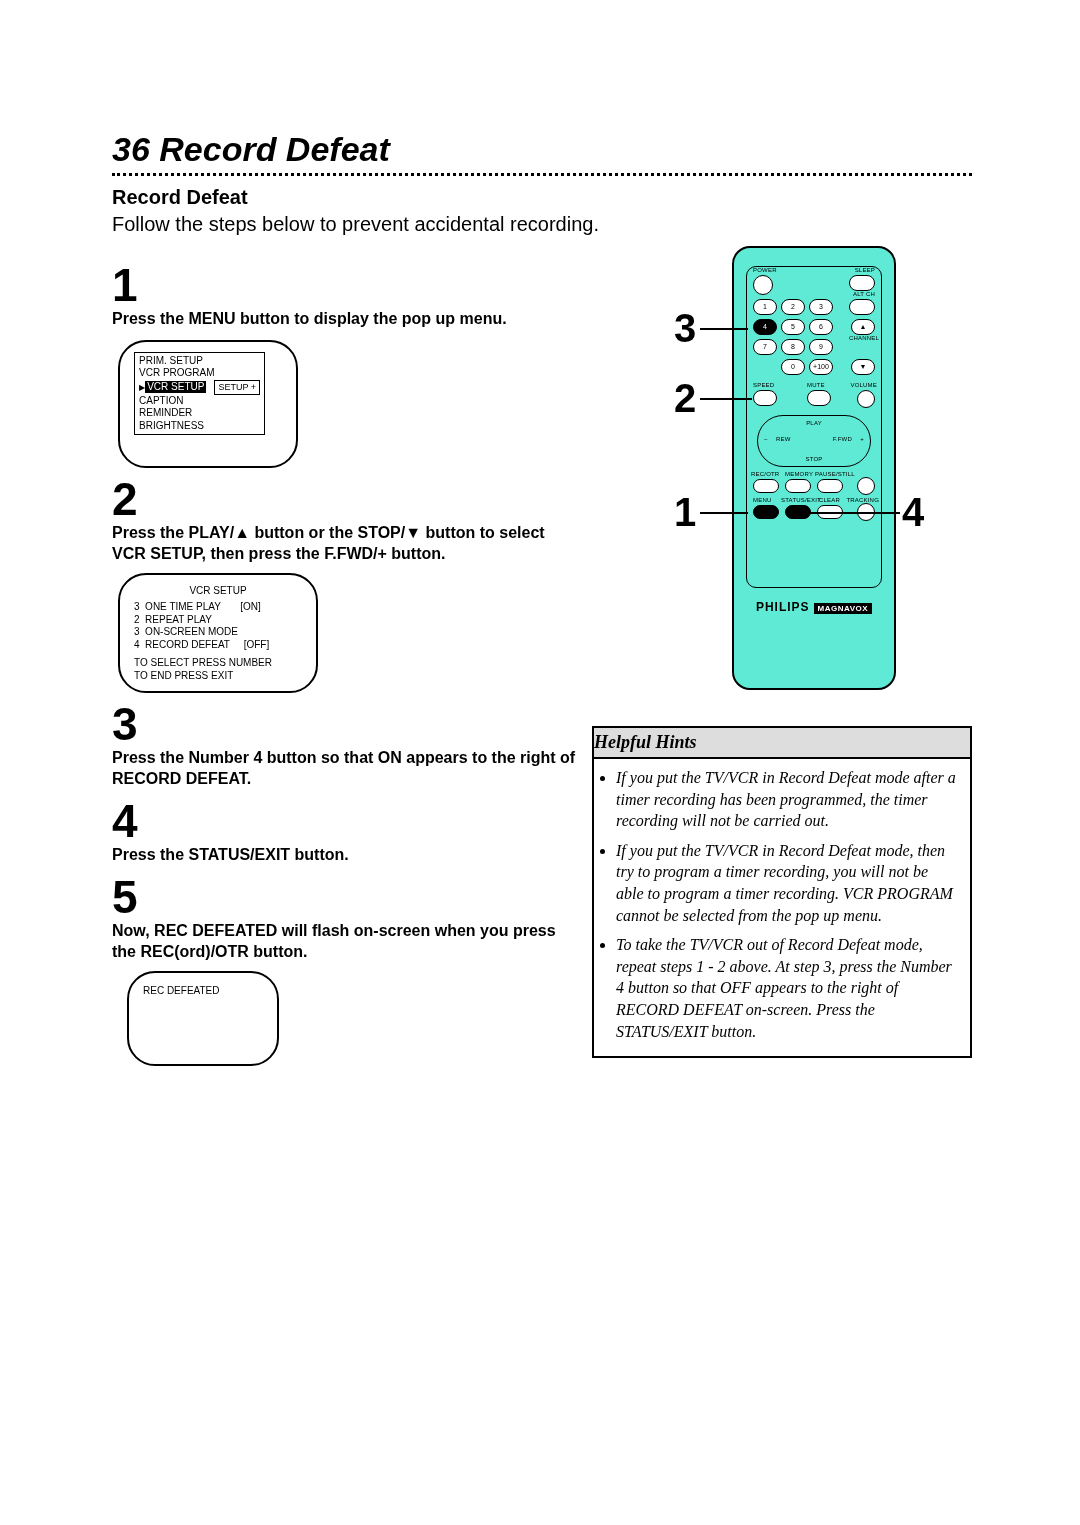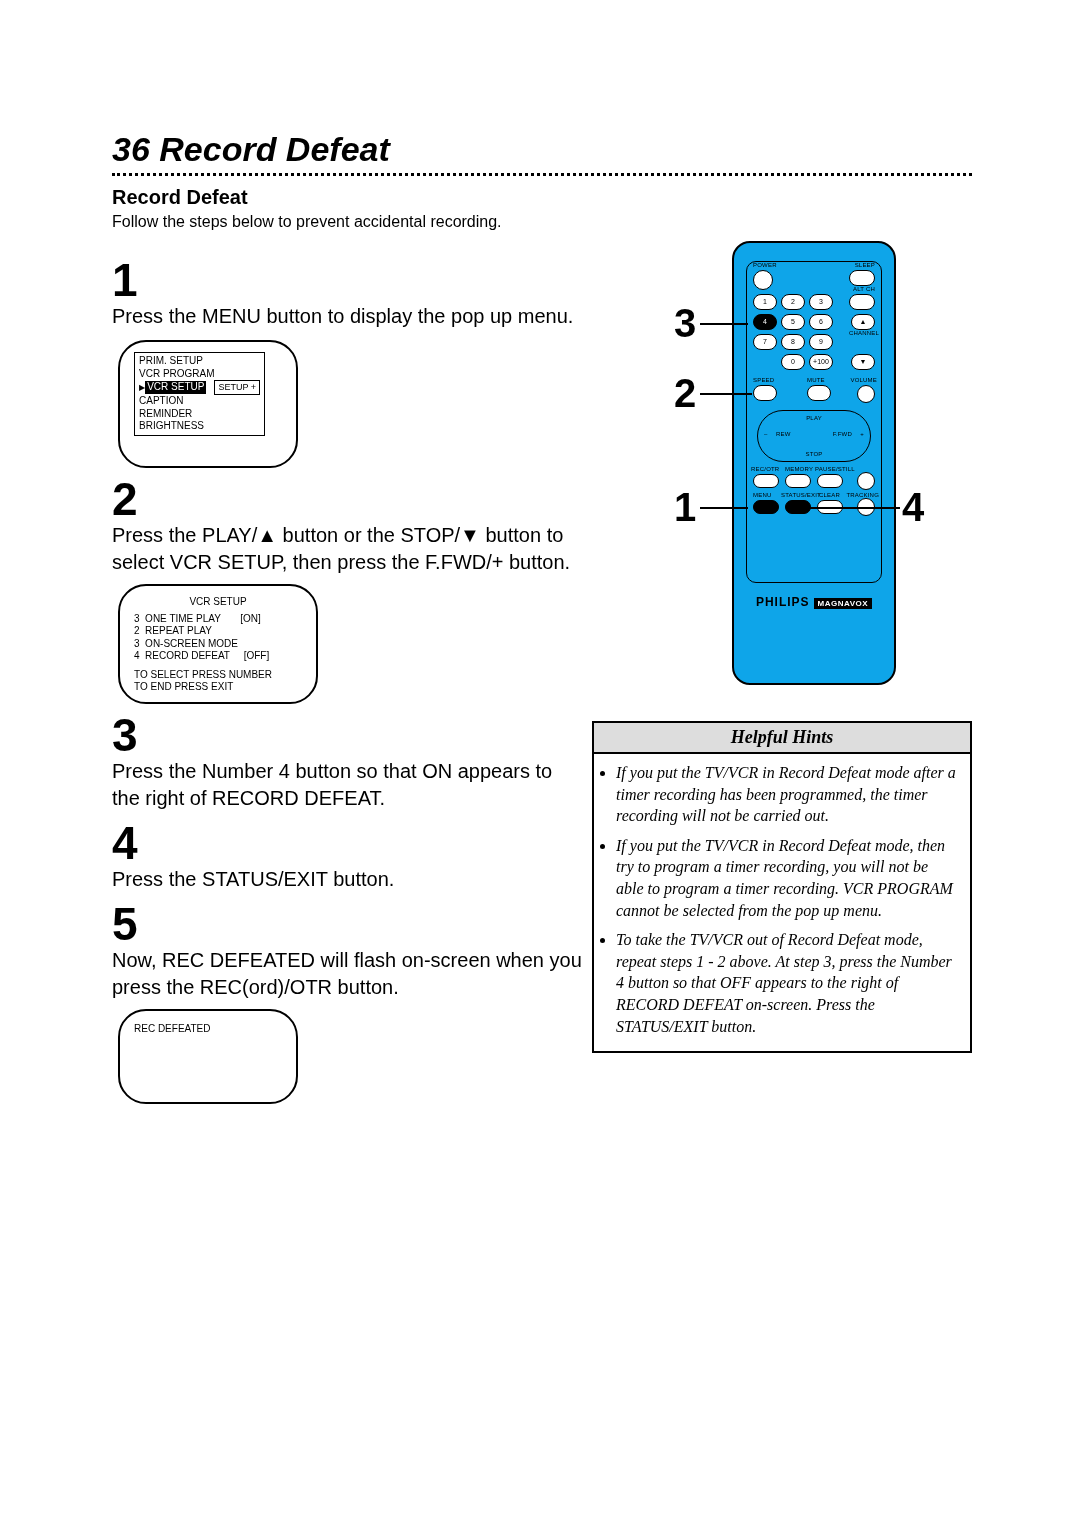"Follow the steps below to" .intro { font-size: 16px -> 20px }
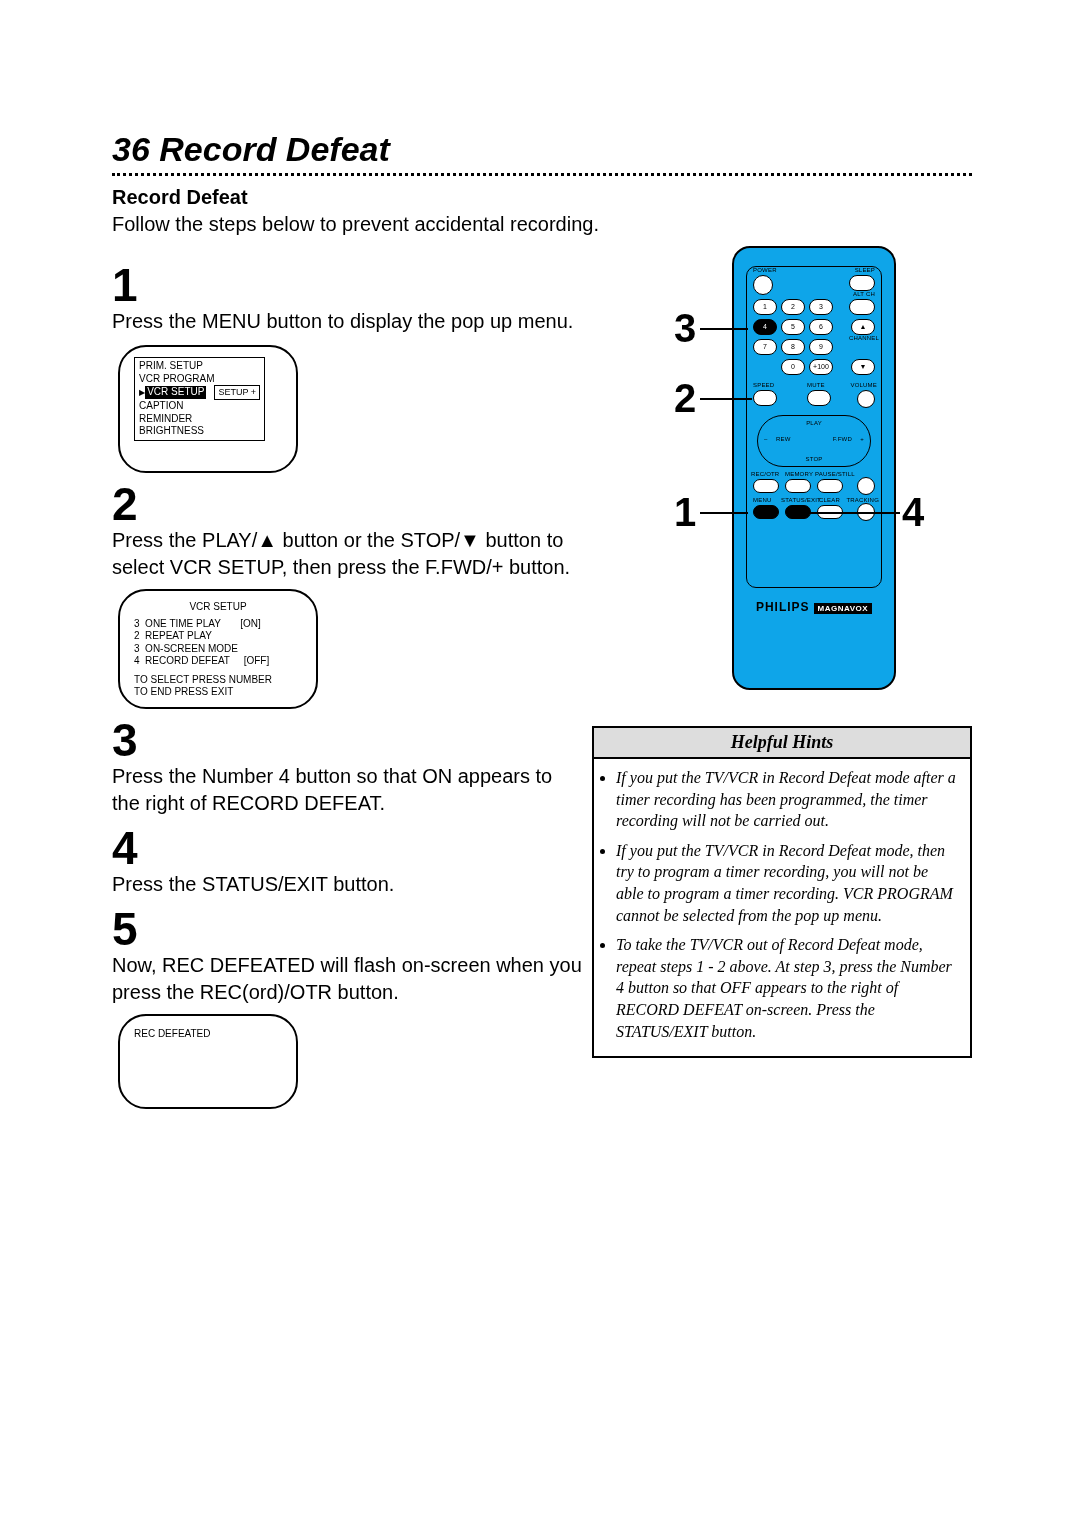"Press the MENU button to" .step-text { font-size: 20px -> 16px; font-weight: normal -> bold }
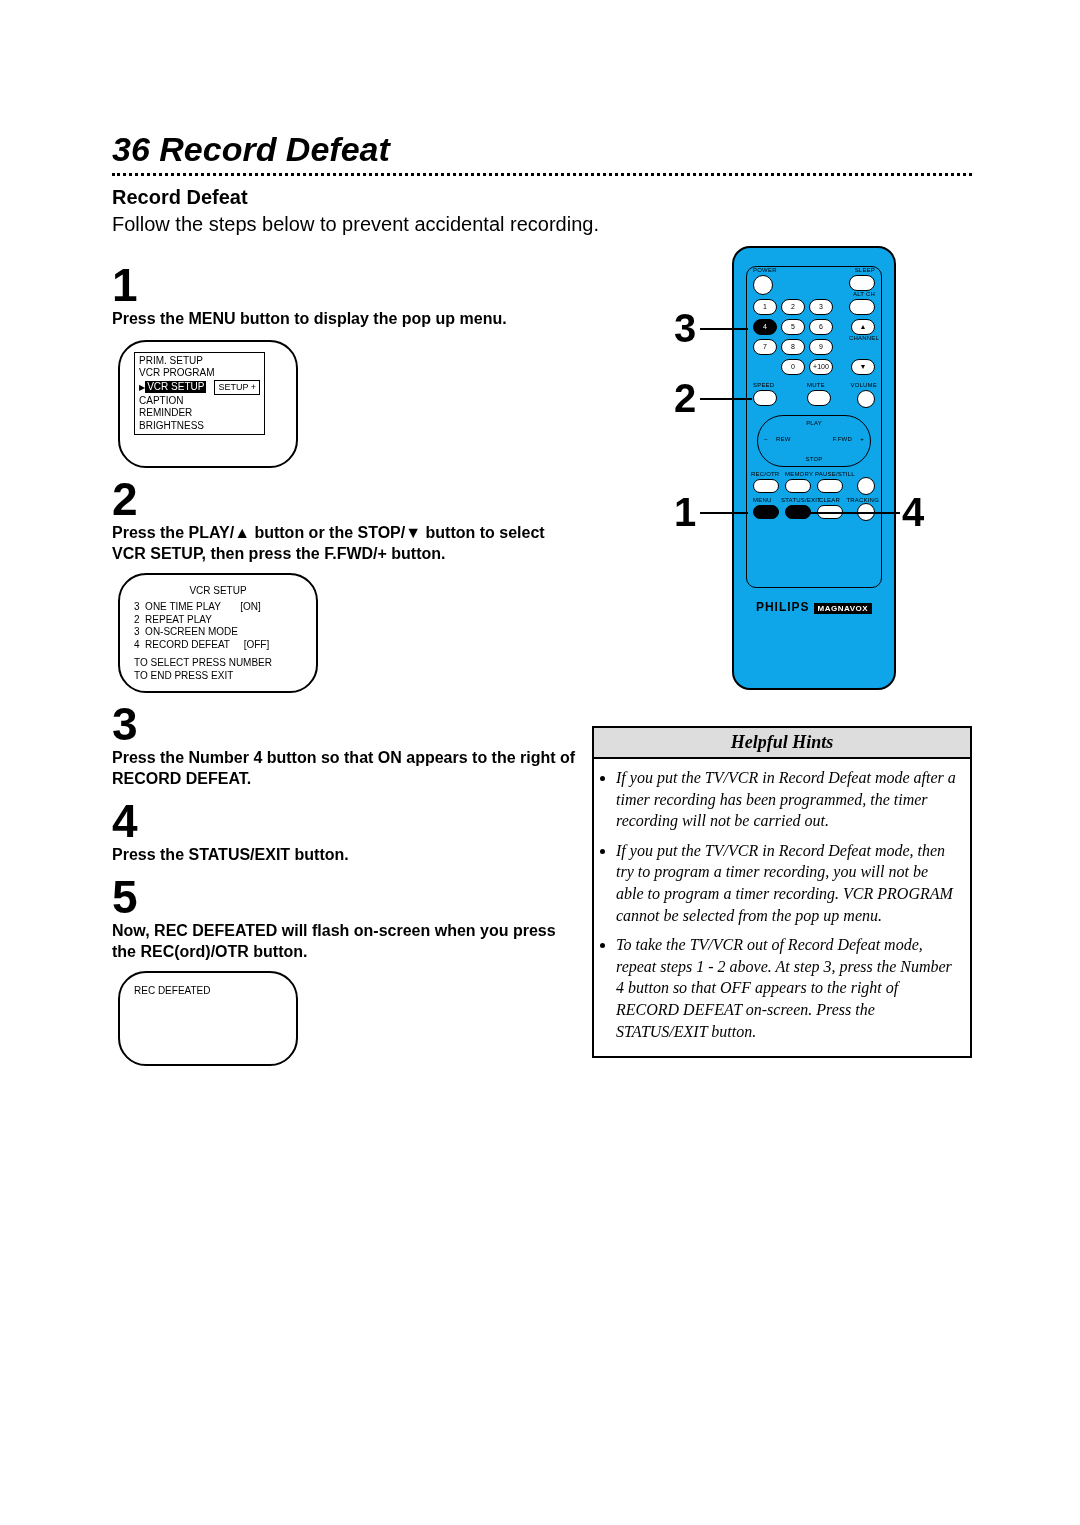"PHILIPS MAGNAVOX" .remote { background: #0ea5e9 -> #5eead4 }
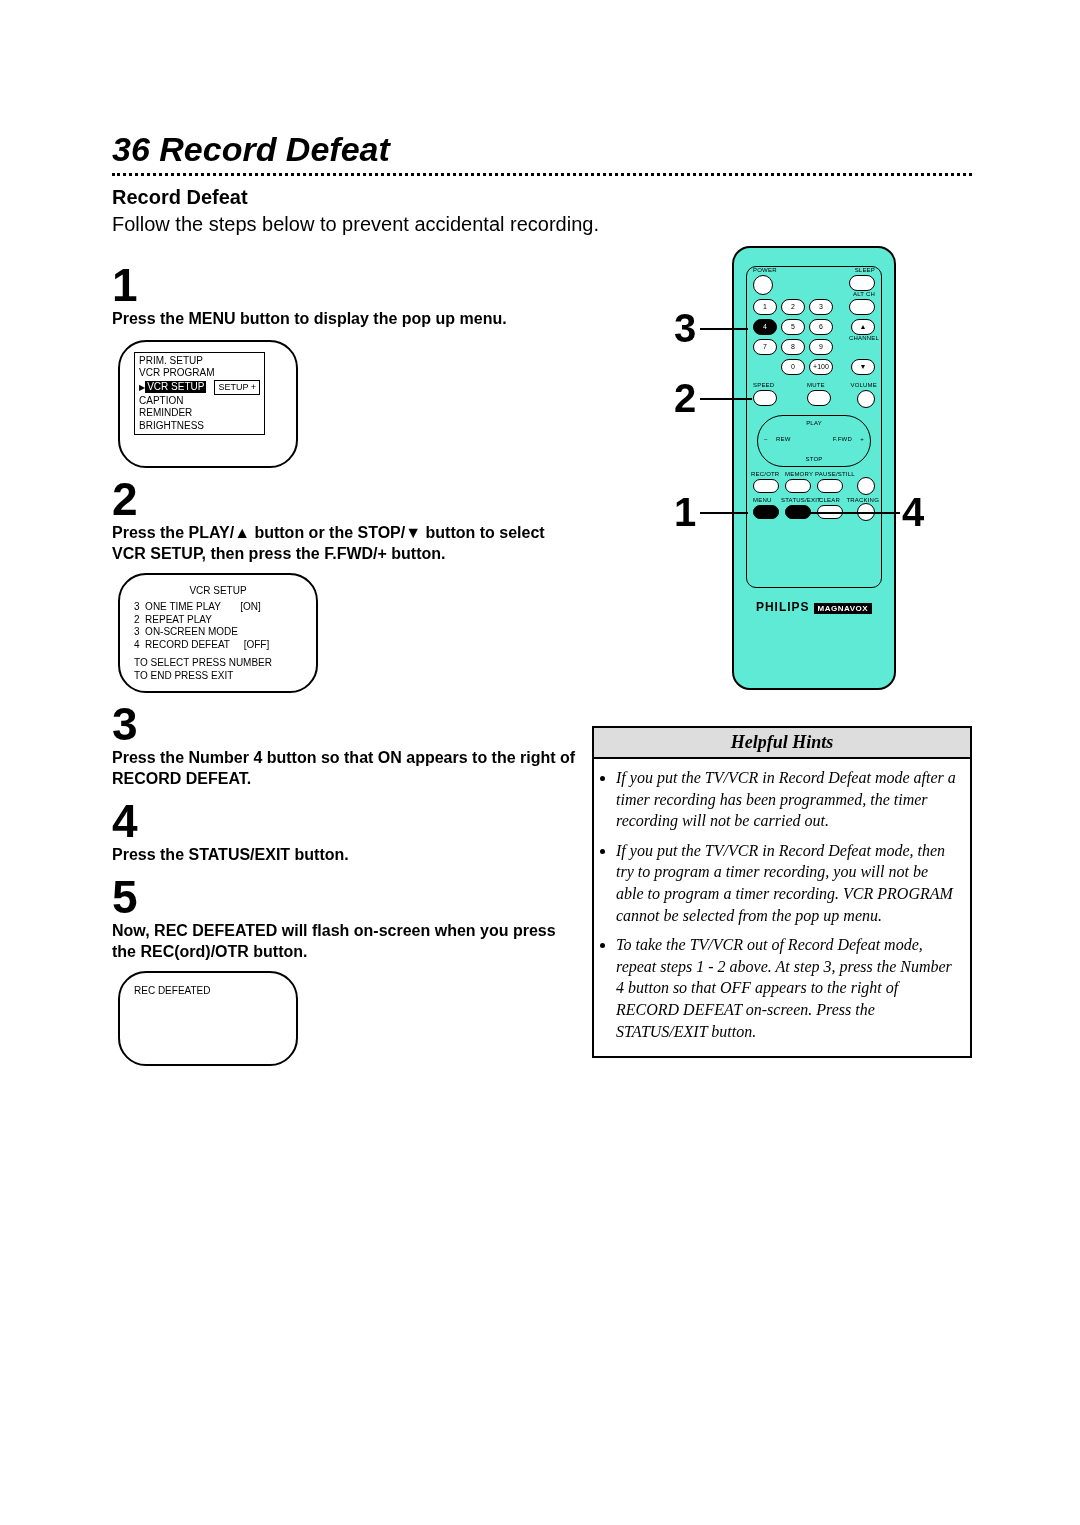"Helpful Hints" .hints-title { text-align: center -> none }
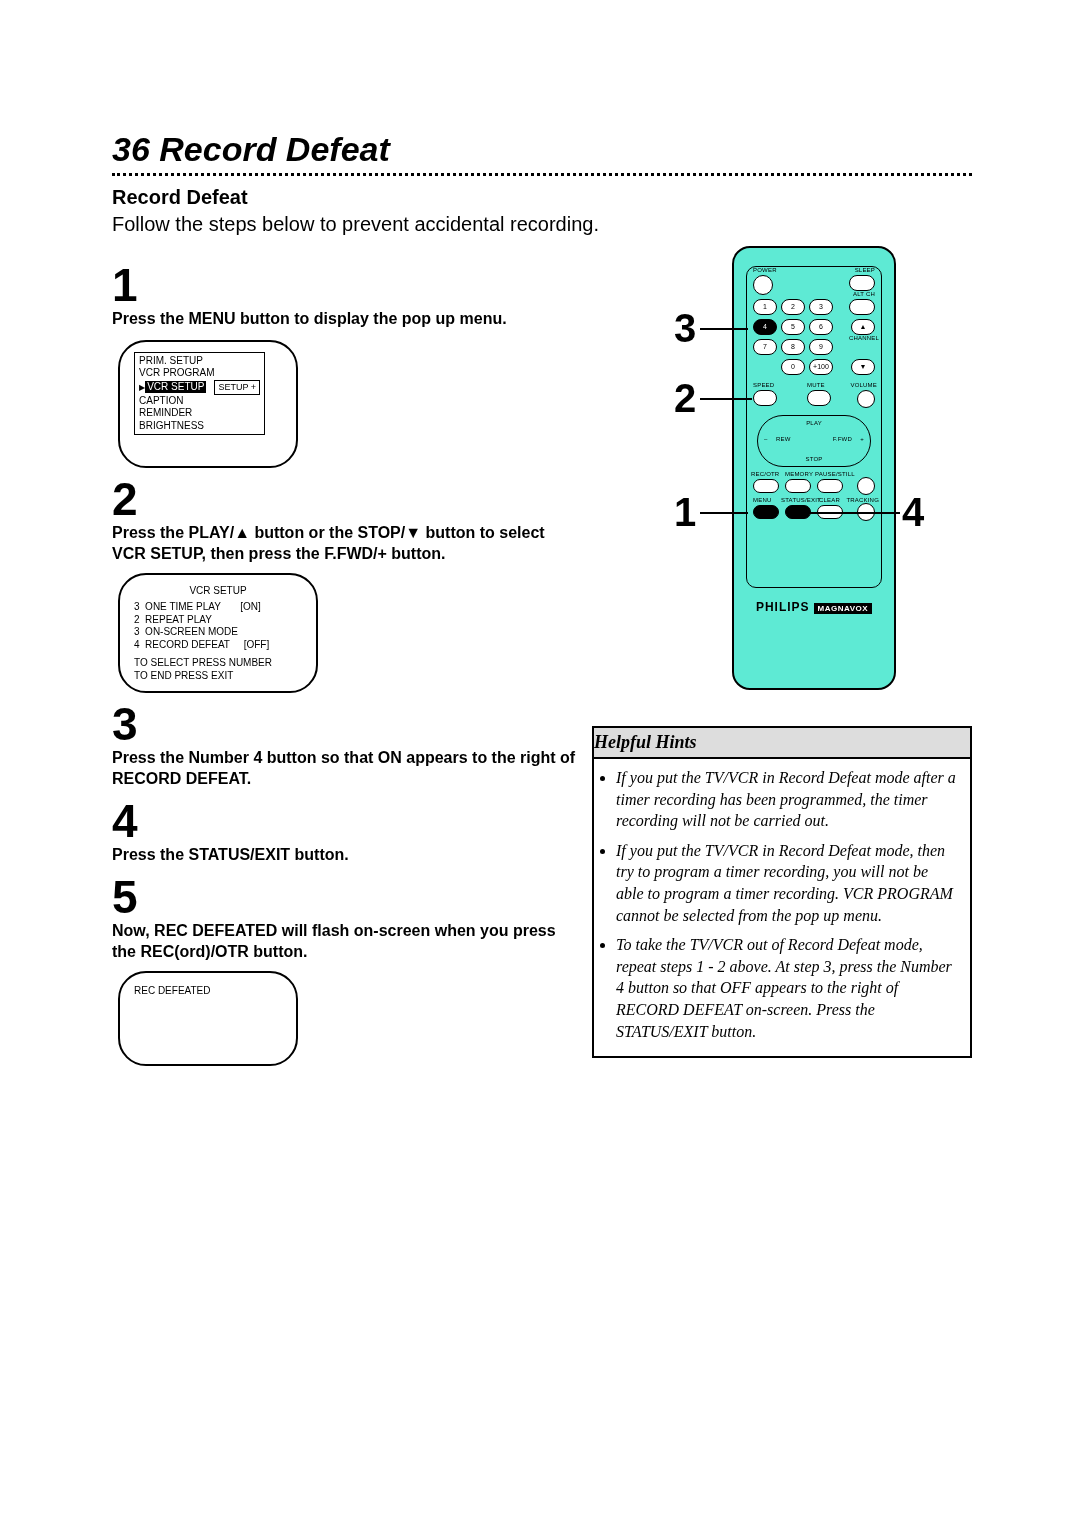"REC DEFEATED" div.tv { margin: 8px 0 0 6px -> 8px 0 0 15px; width: 180px -> 152px }
